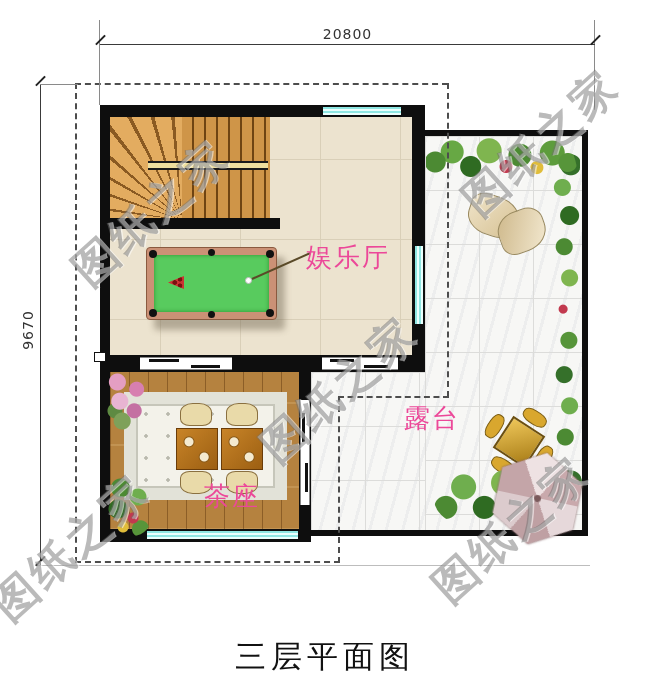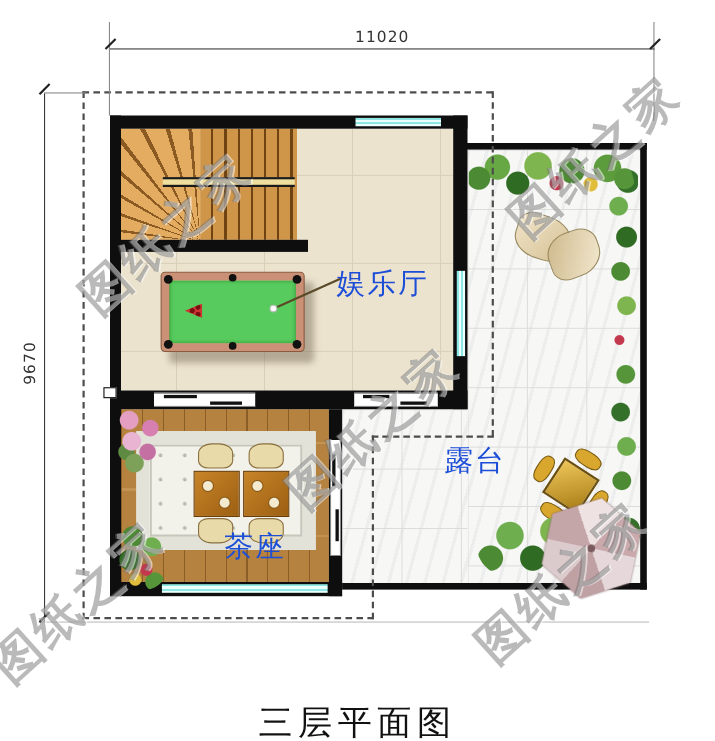"11020" div.dimtext { text: 11020 -> 20800 }
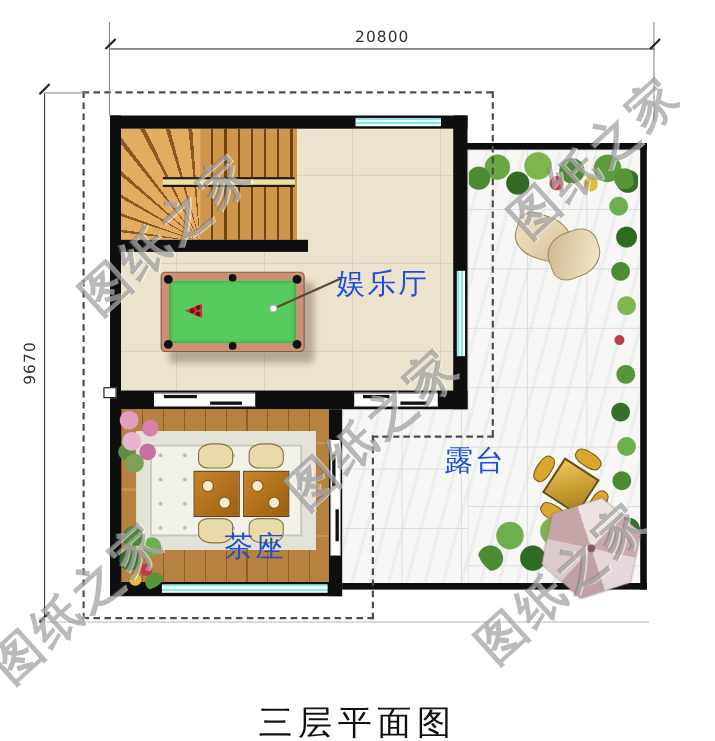"娱乐厅" .room-label { color: #1d4ed8 -> #ec4899 }
